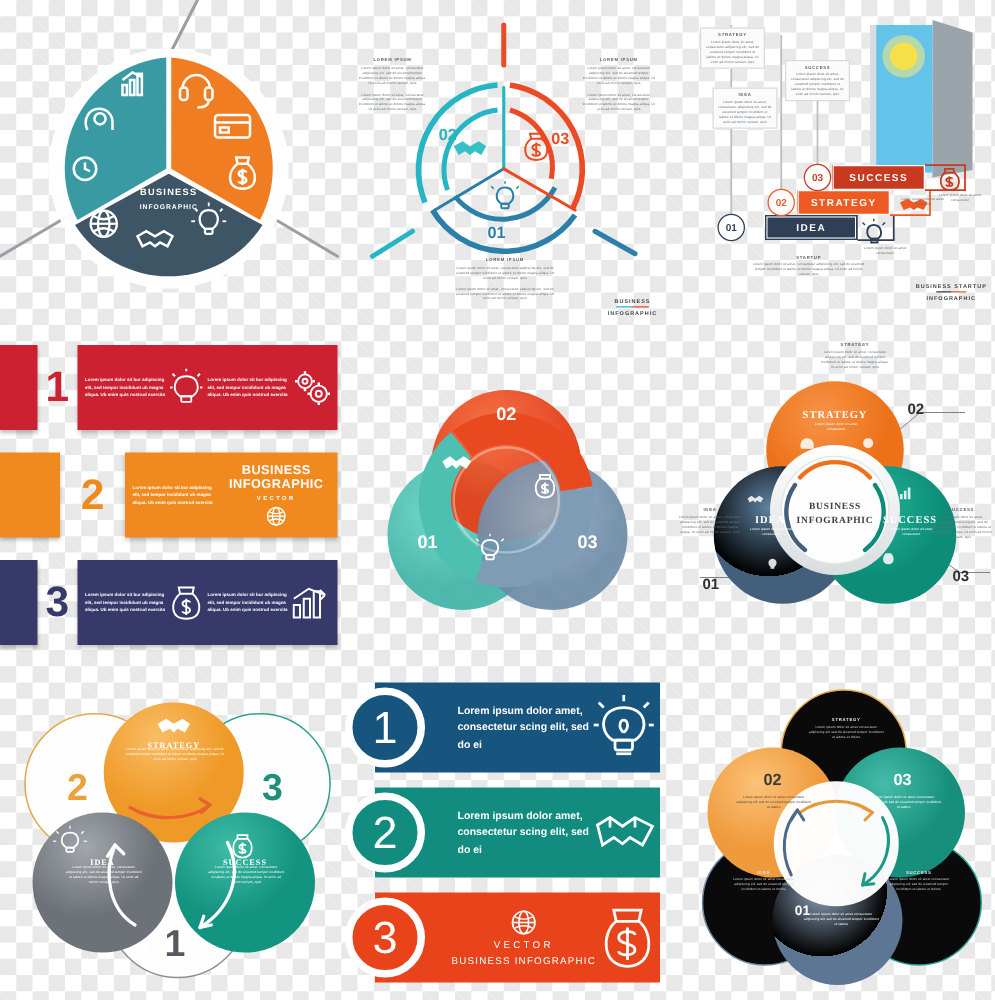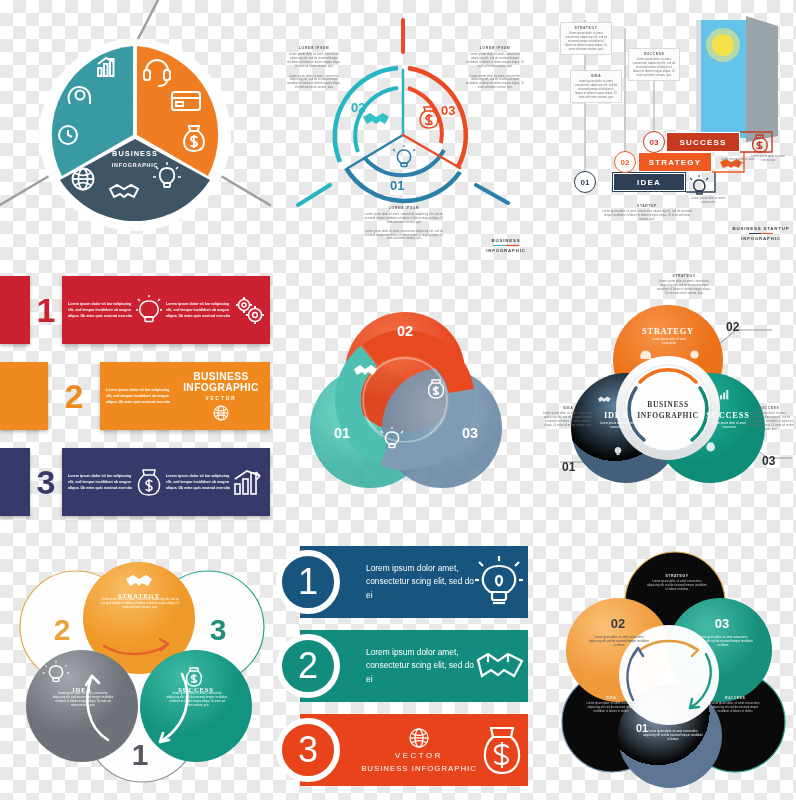"Lorem ipsum dolor amet, consectetur" .nbar .txt { font-weight: none -> bold }
